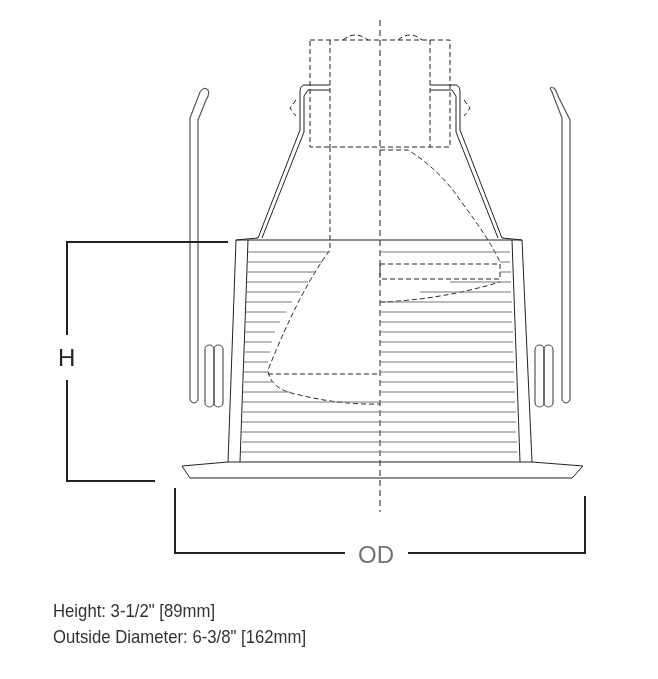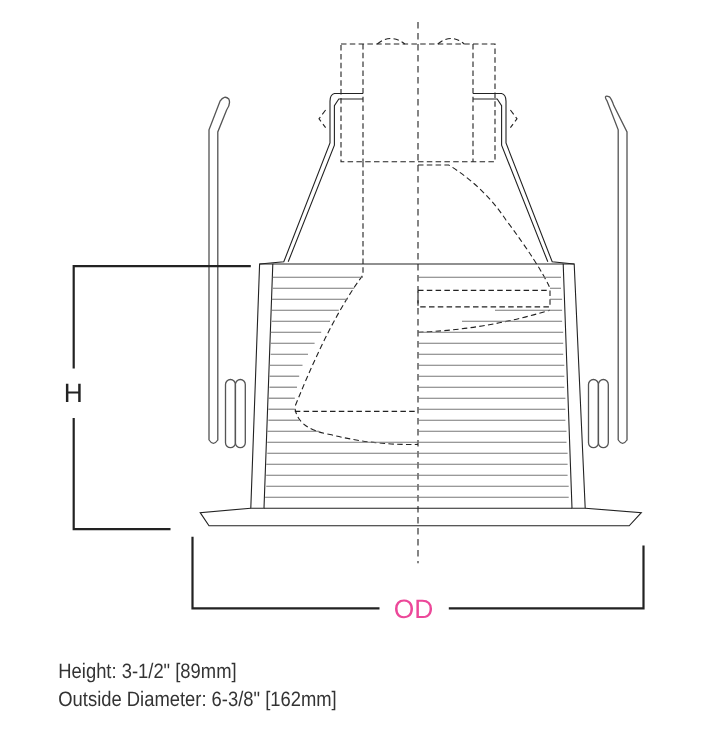"OD" .label-od { color: #ec4899 -> #737373 }
